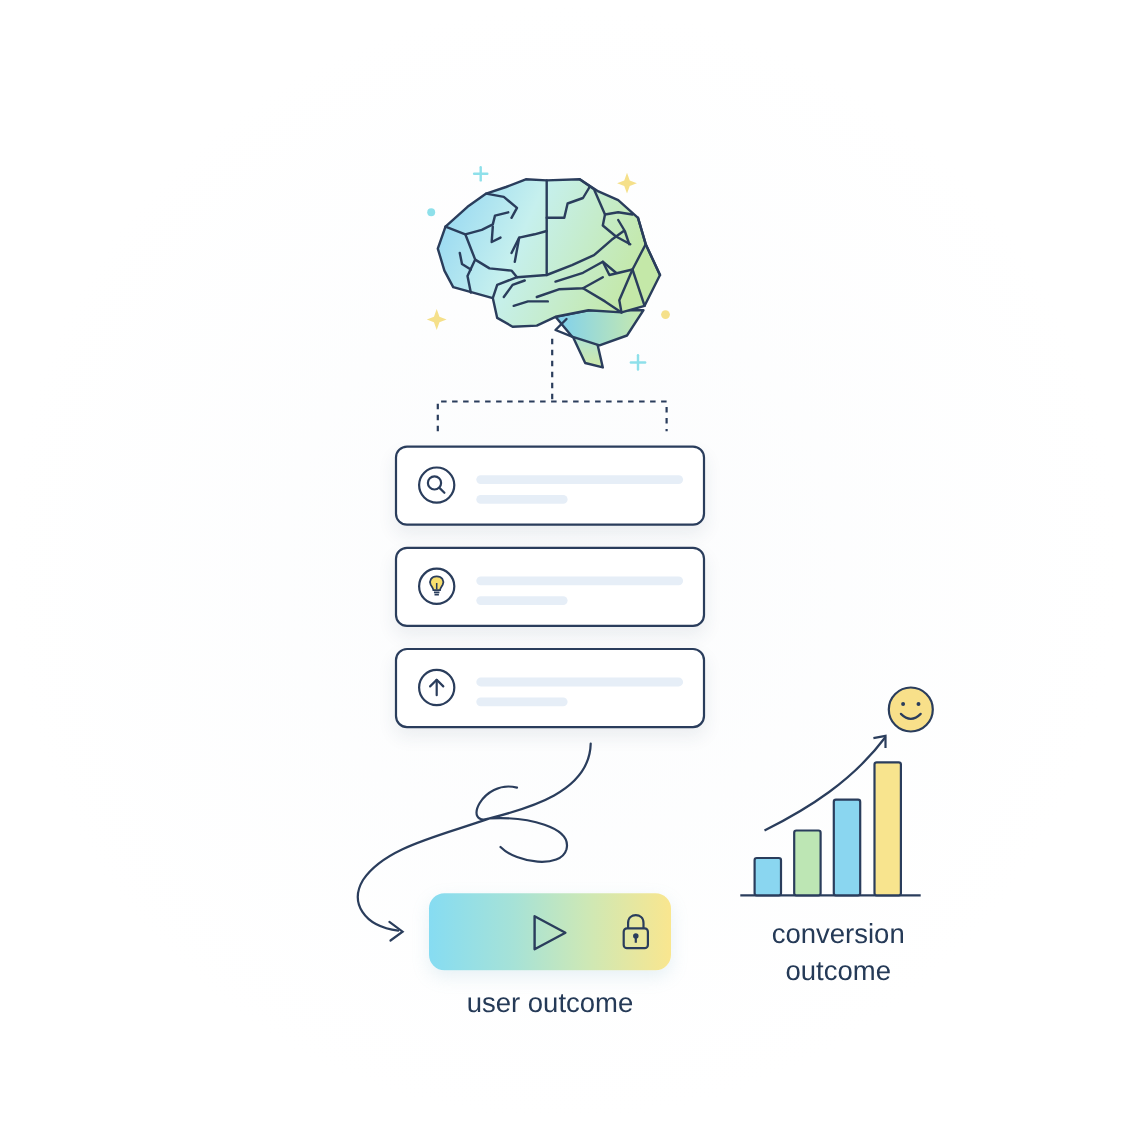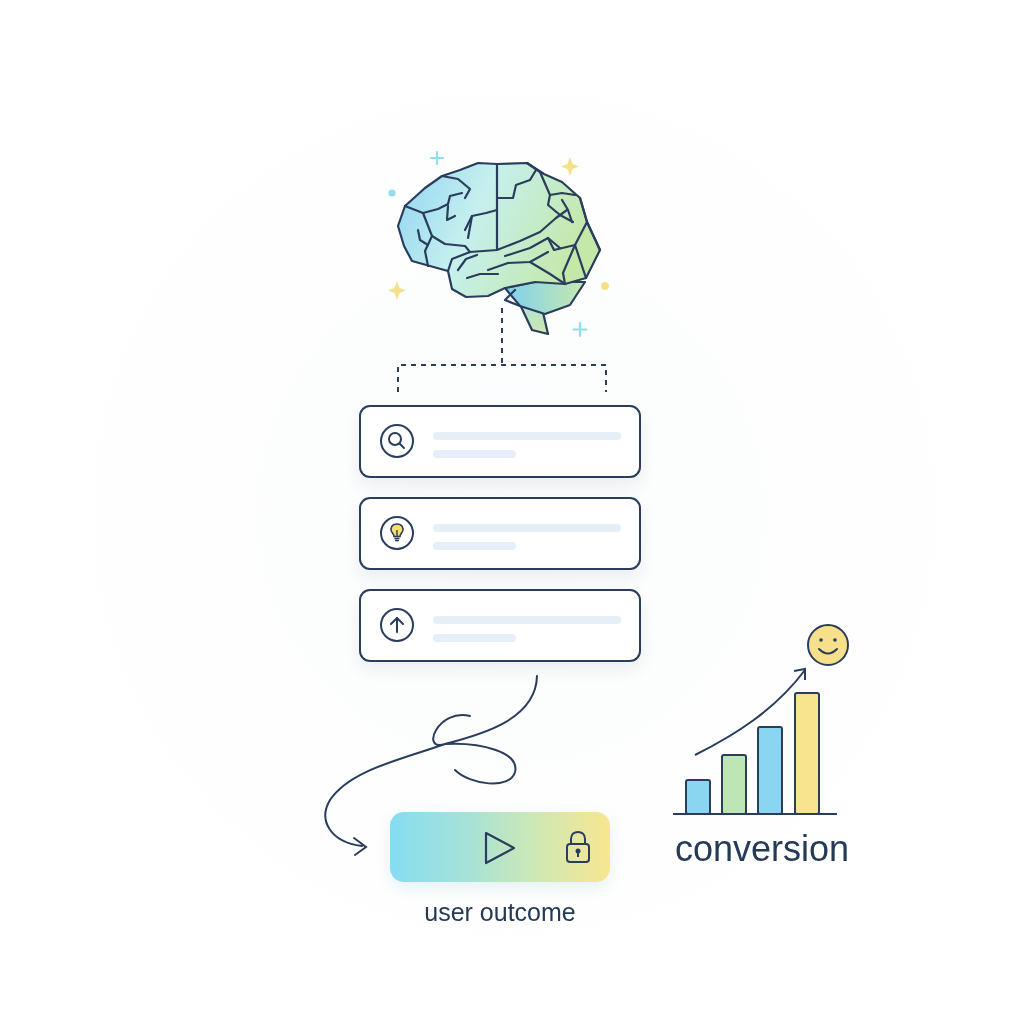"conversion" .label-conversion { font-size: 36px -> 25px }
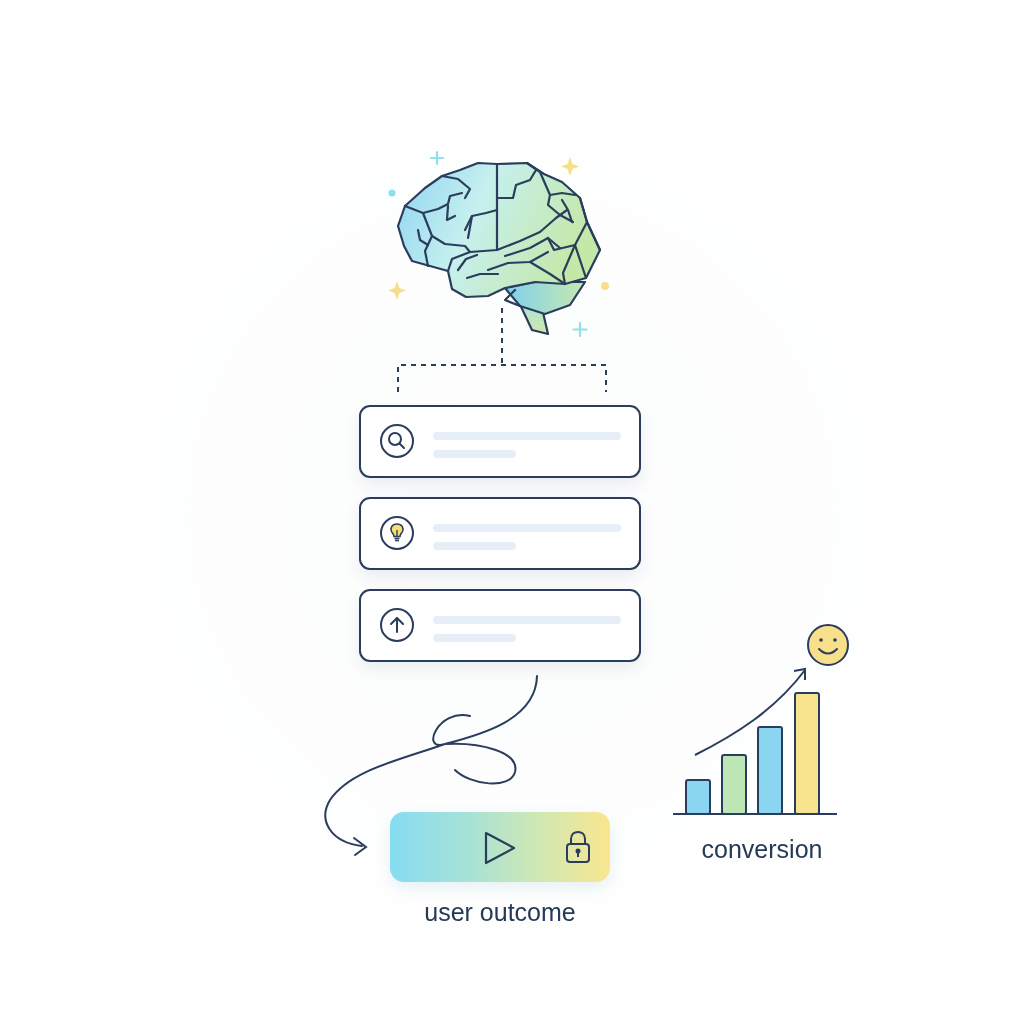"outcome" div { html: none -> <div>outcome</div> }
